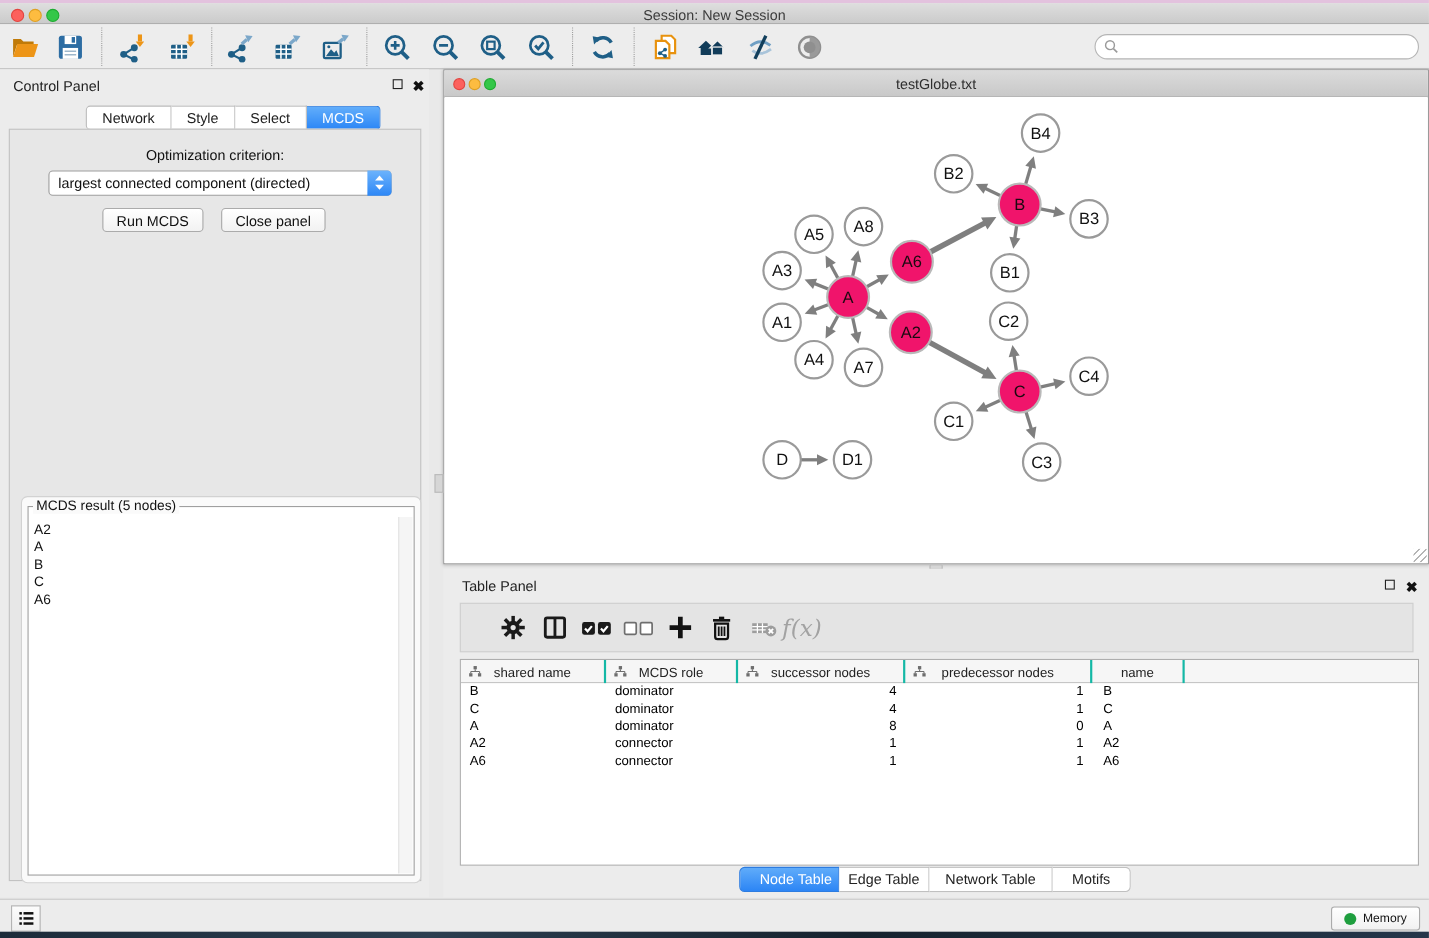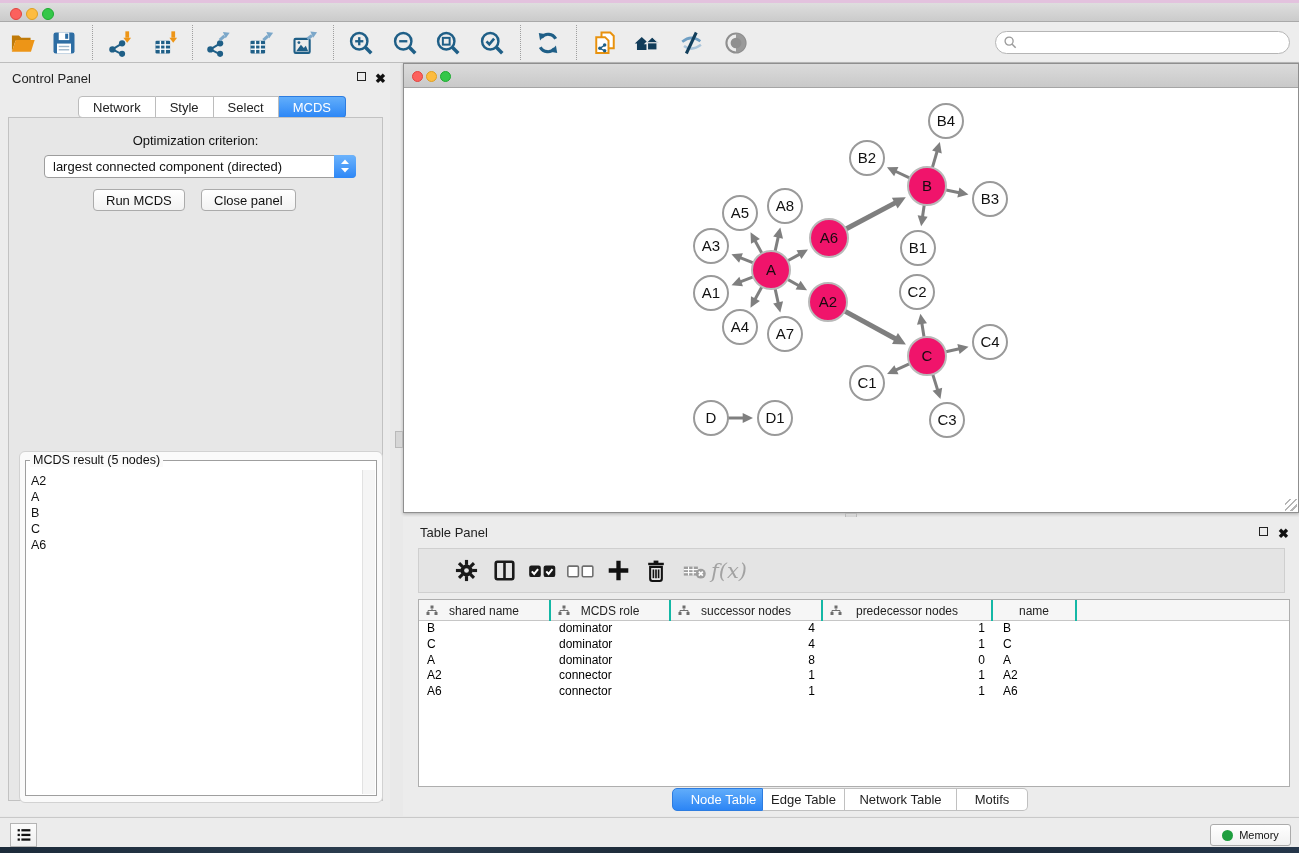"Session: New Session" div.title { html: none -> <div>Session: New Session</div> }
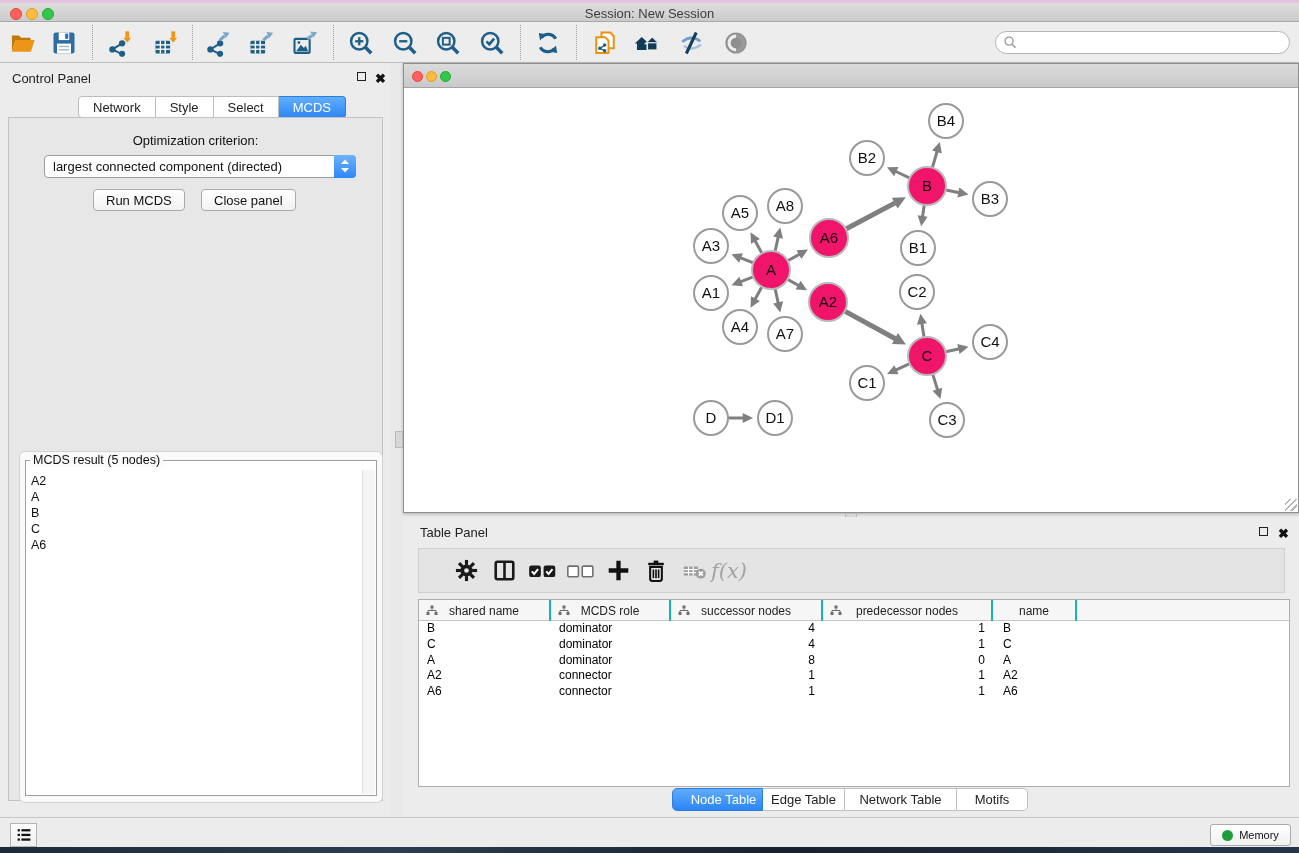"testGlobe.txt" div.title { html: none -> <div>testGlobe.txt</div> }
